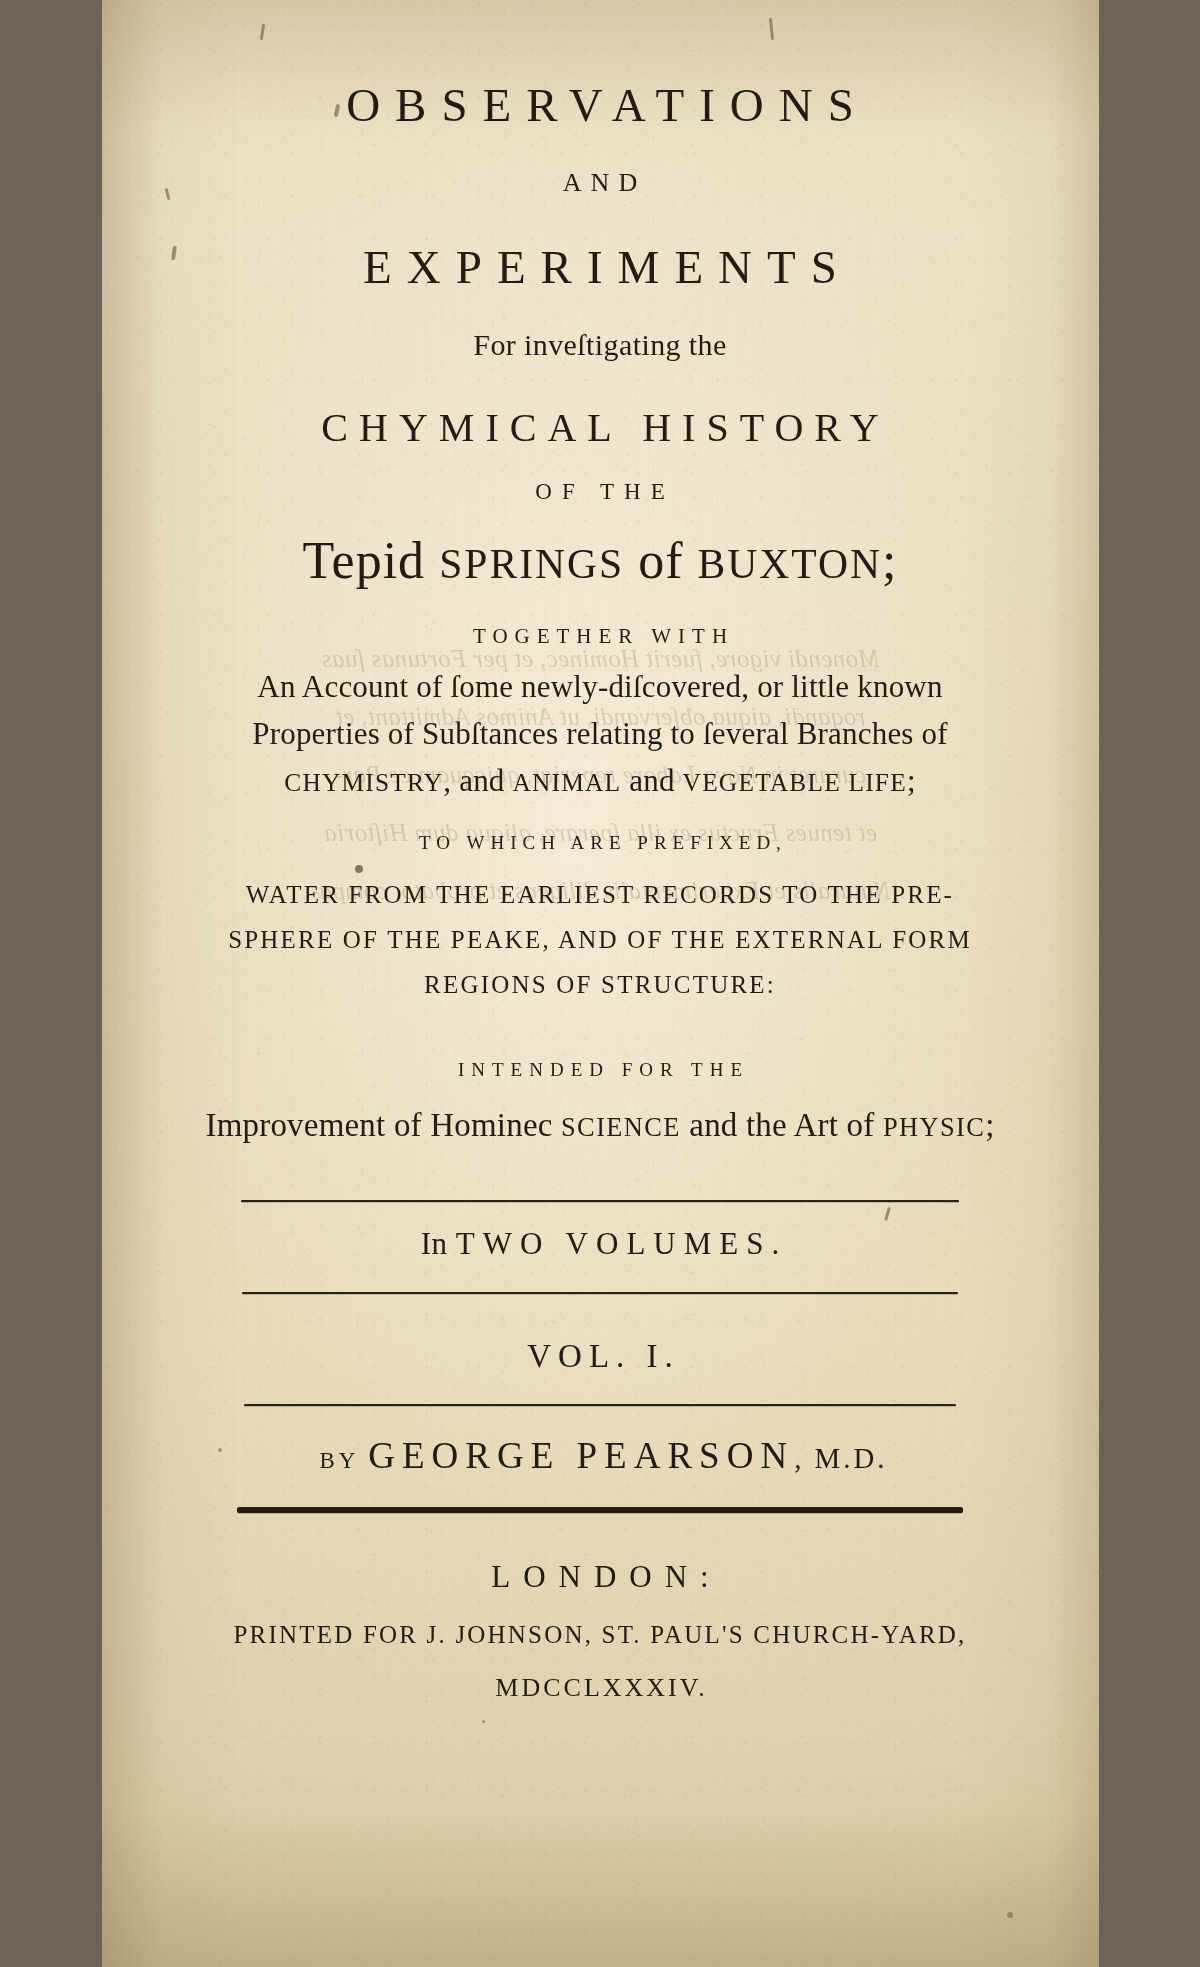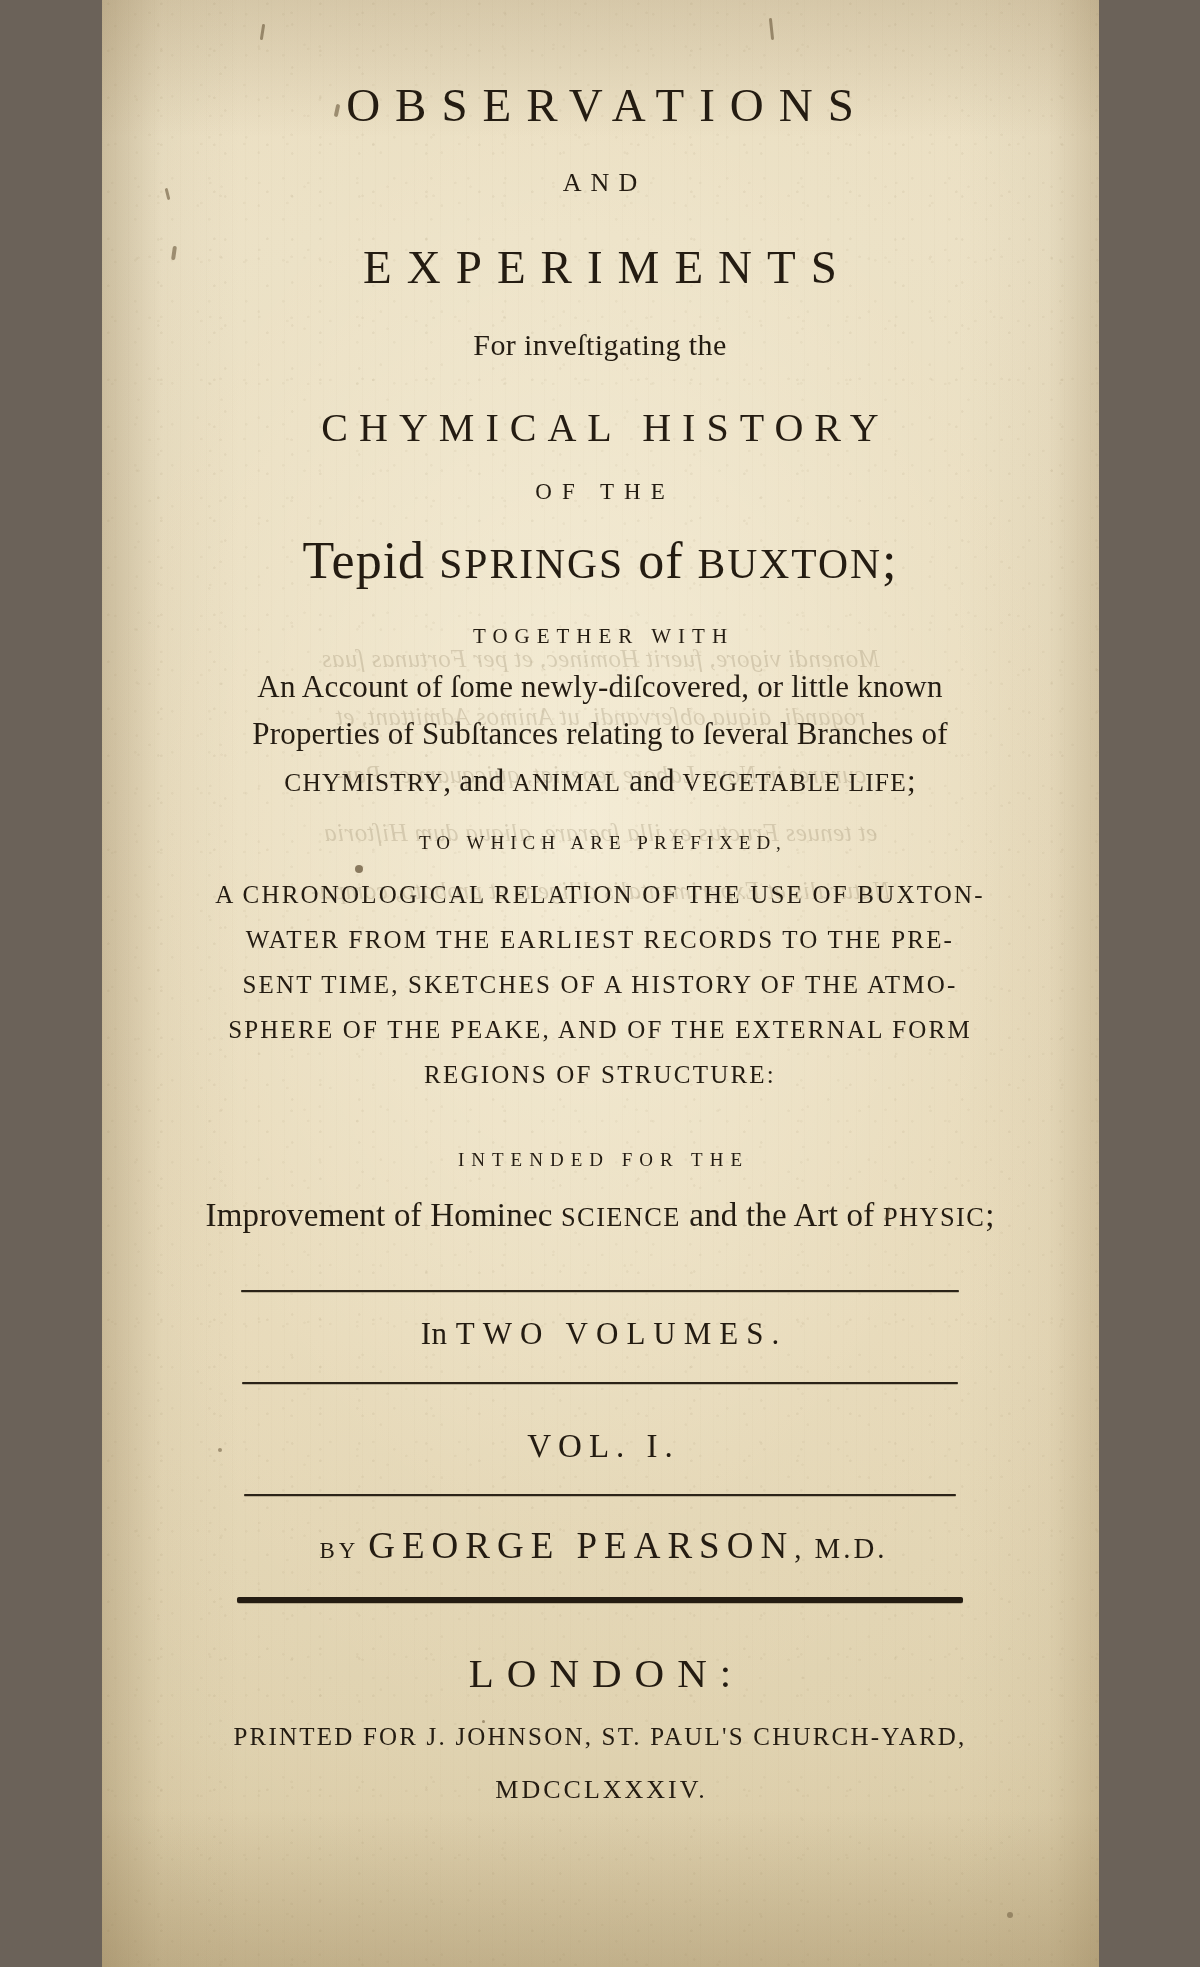"A CHRONOLOGICAL RELATION OF THE" p.ln { html: <p>A CHRONOLOGICAL RELATION OF THE USE OF BUXTON-</p> -> none }
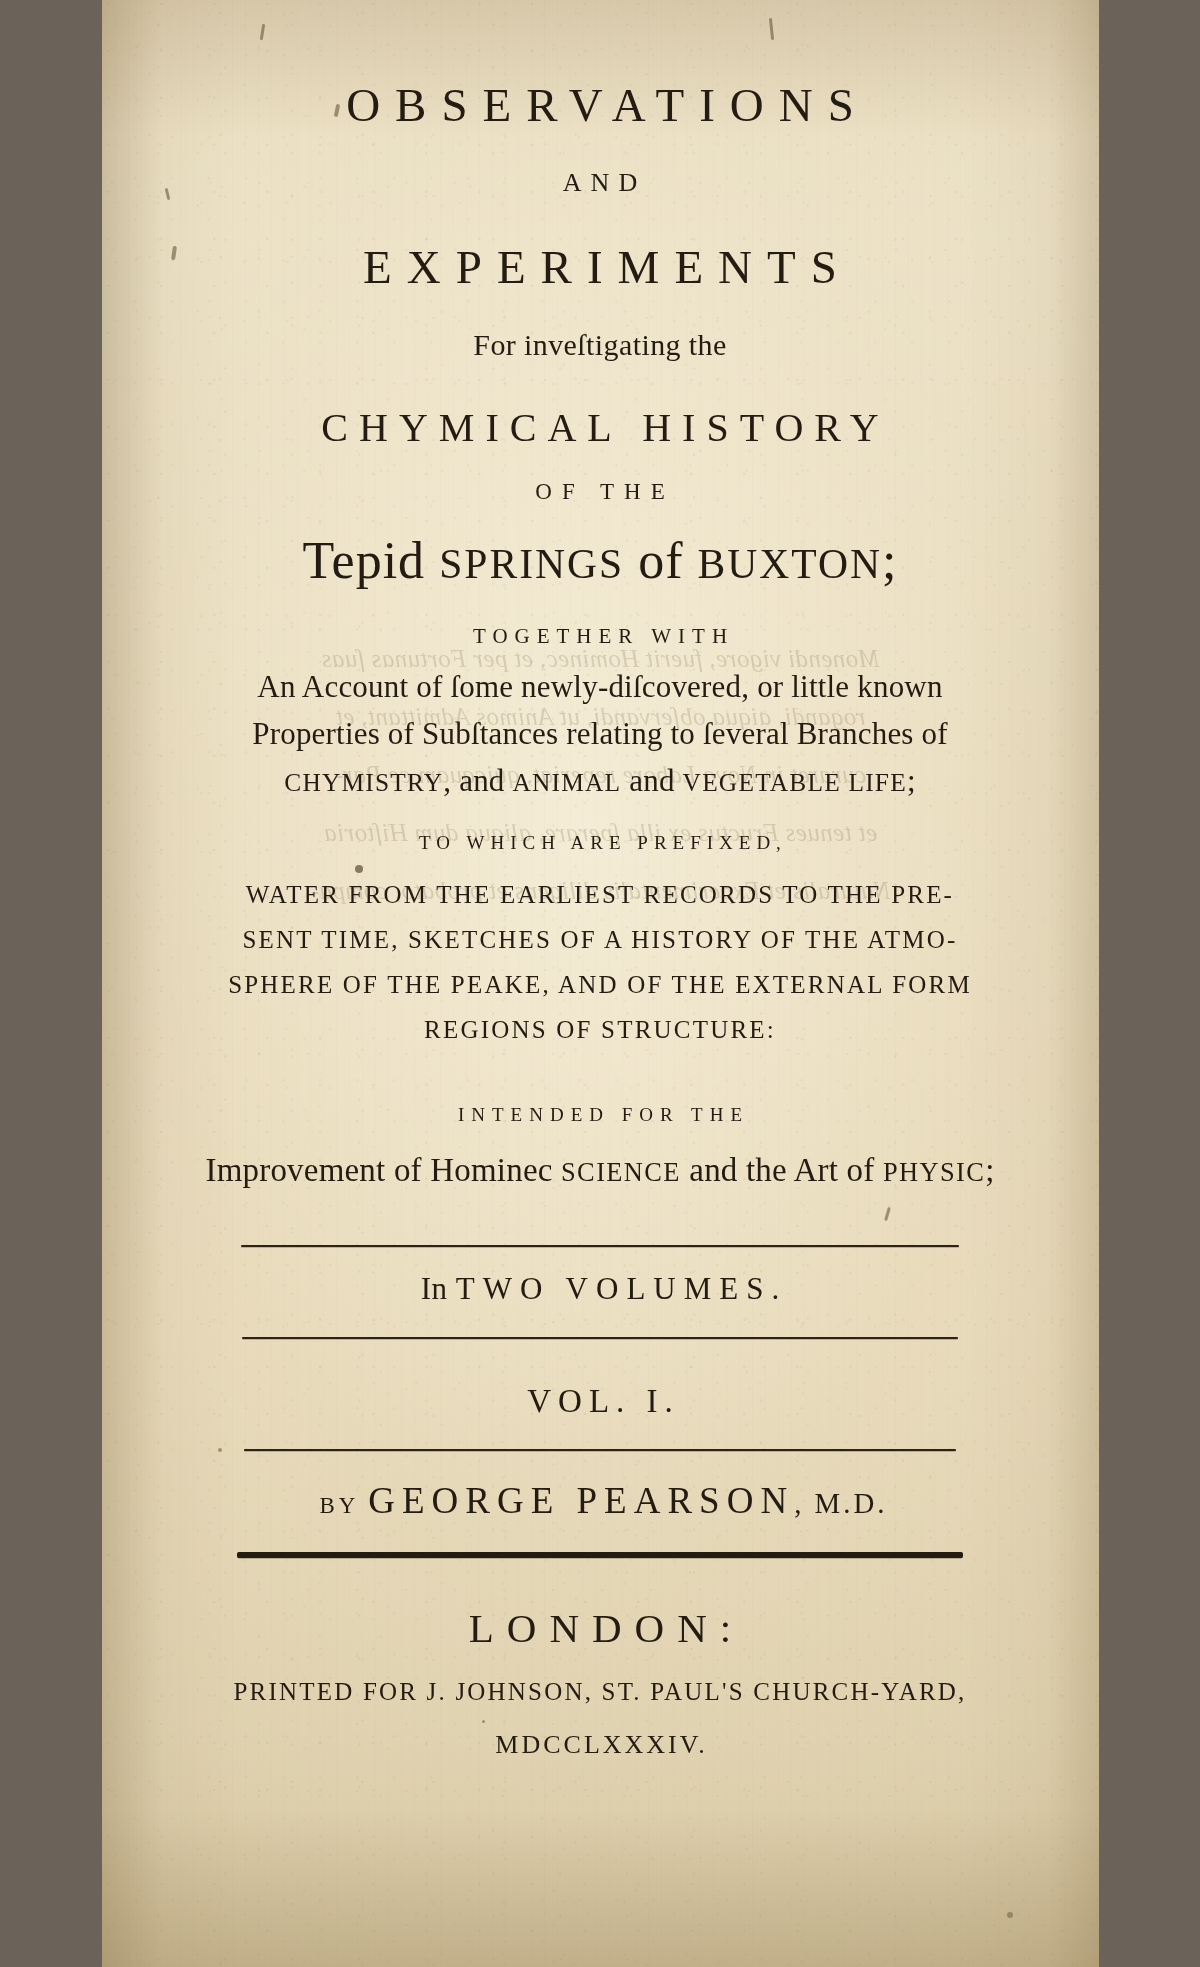"SENT TIME, SKETCHES OF A" p.ln { html: <p>SENT TIME, SKETCHES OF A HISTORY OF THE ATMO-</p> -> none }
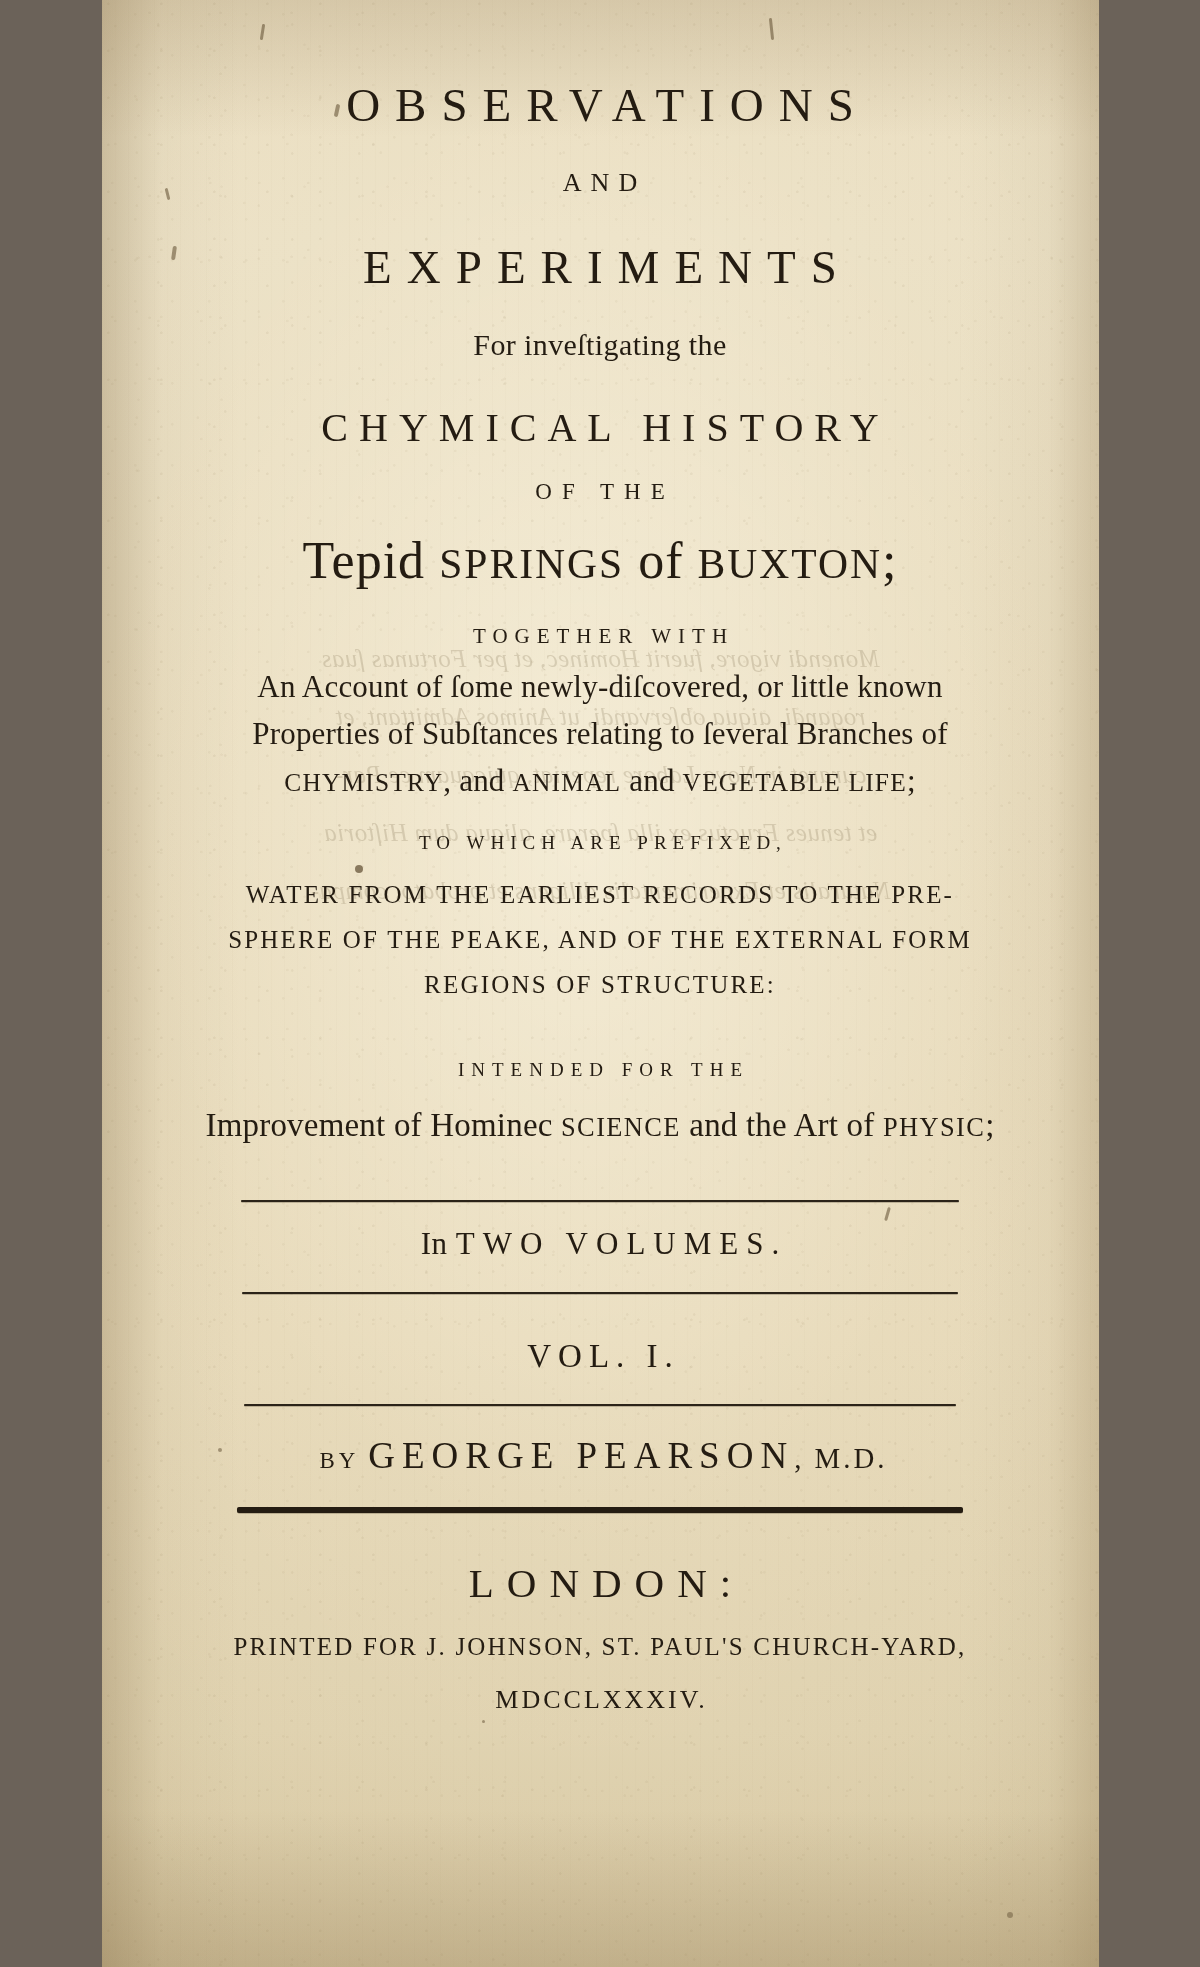"LONDON:" .city { font-size: 41px -> 31px }
